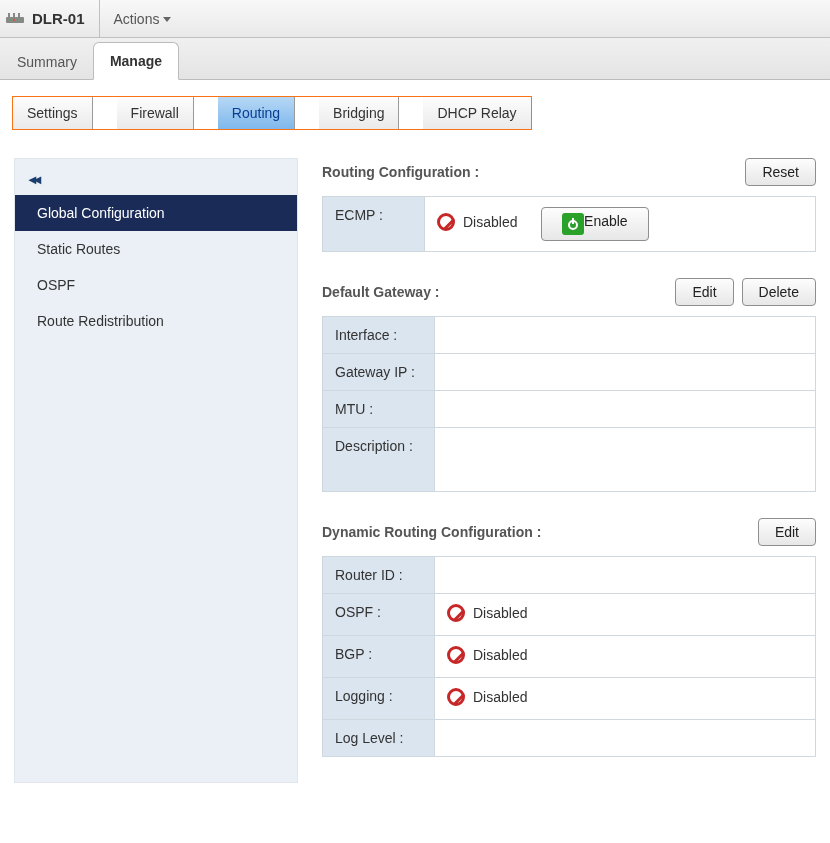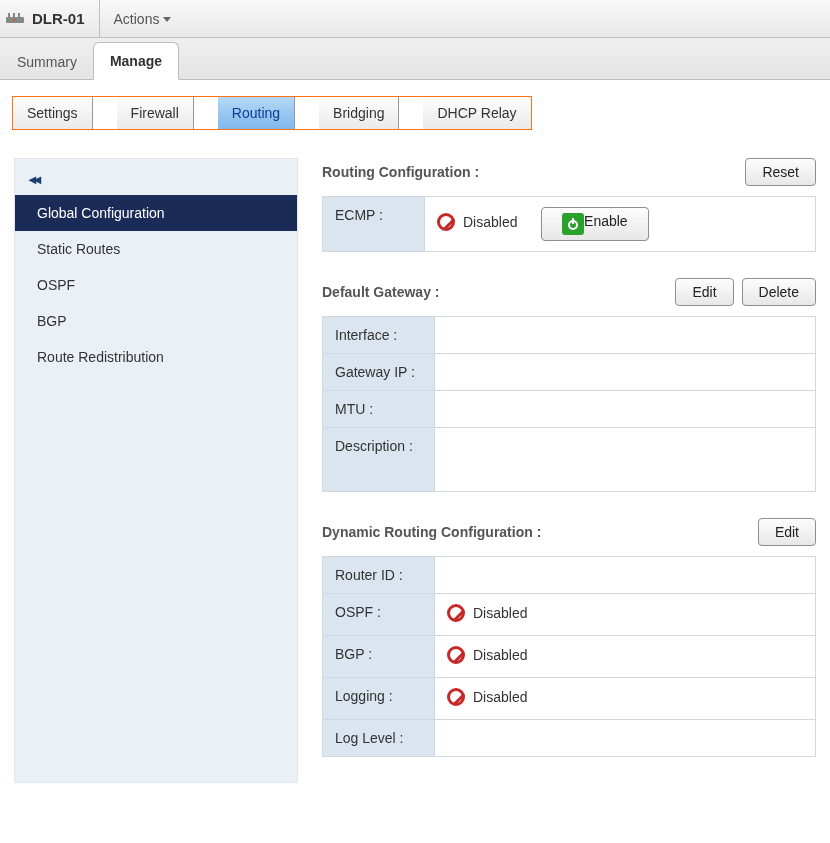"BGP" div.navitem { html: <div>BGP</div> -> none }
